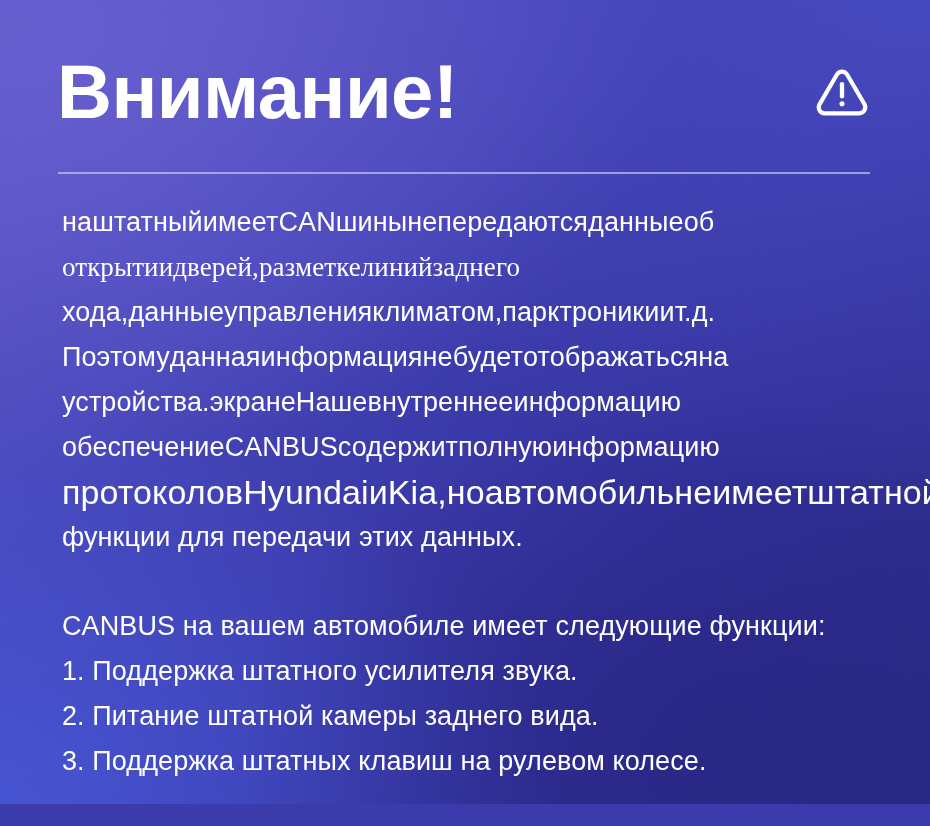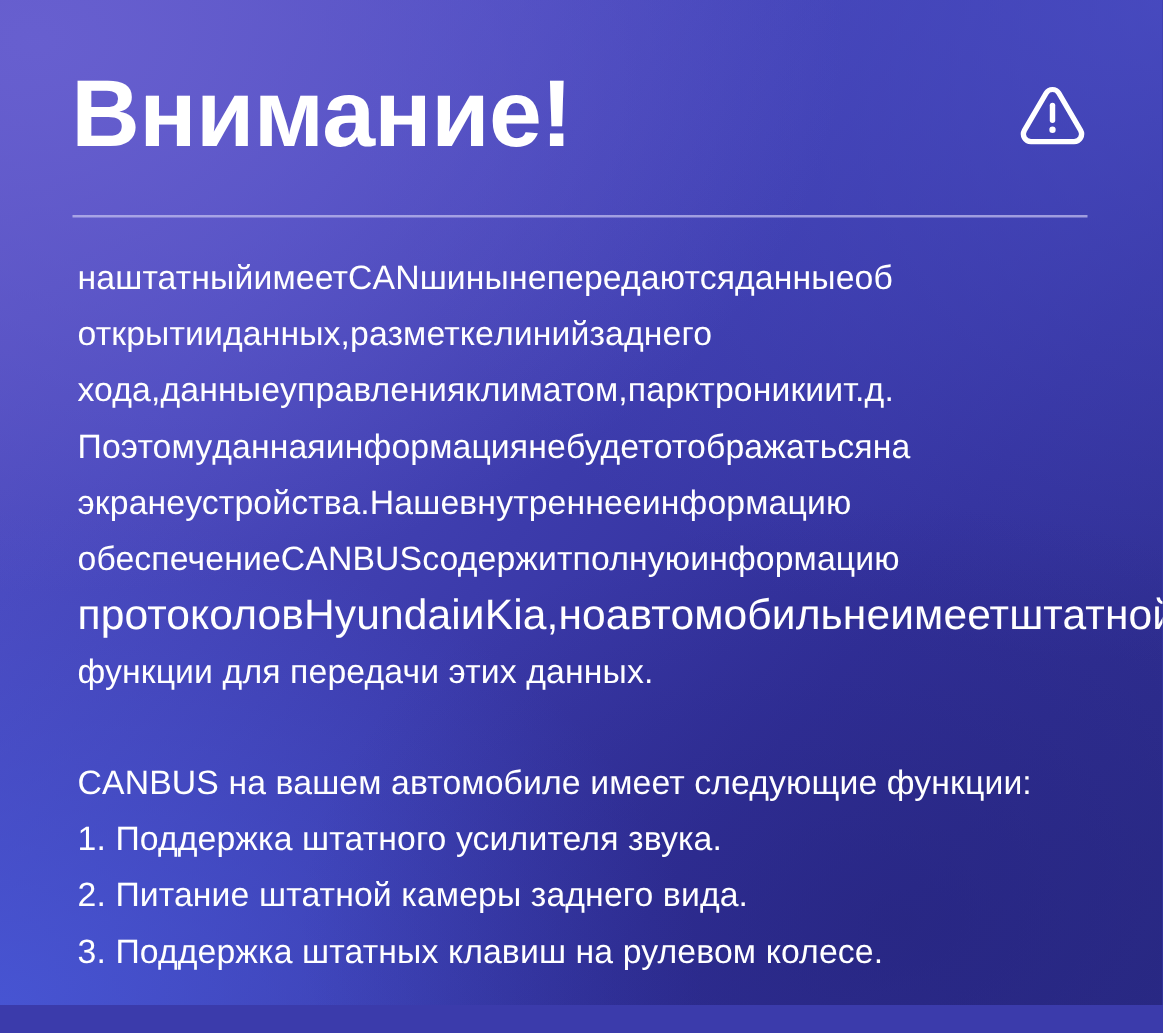"открытии" span.copy-line { font-family: none -> Liberation Serif, serif }
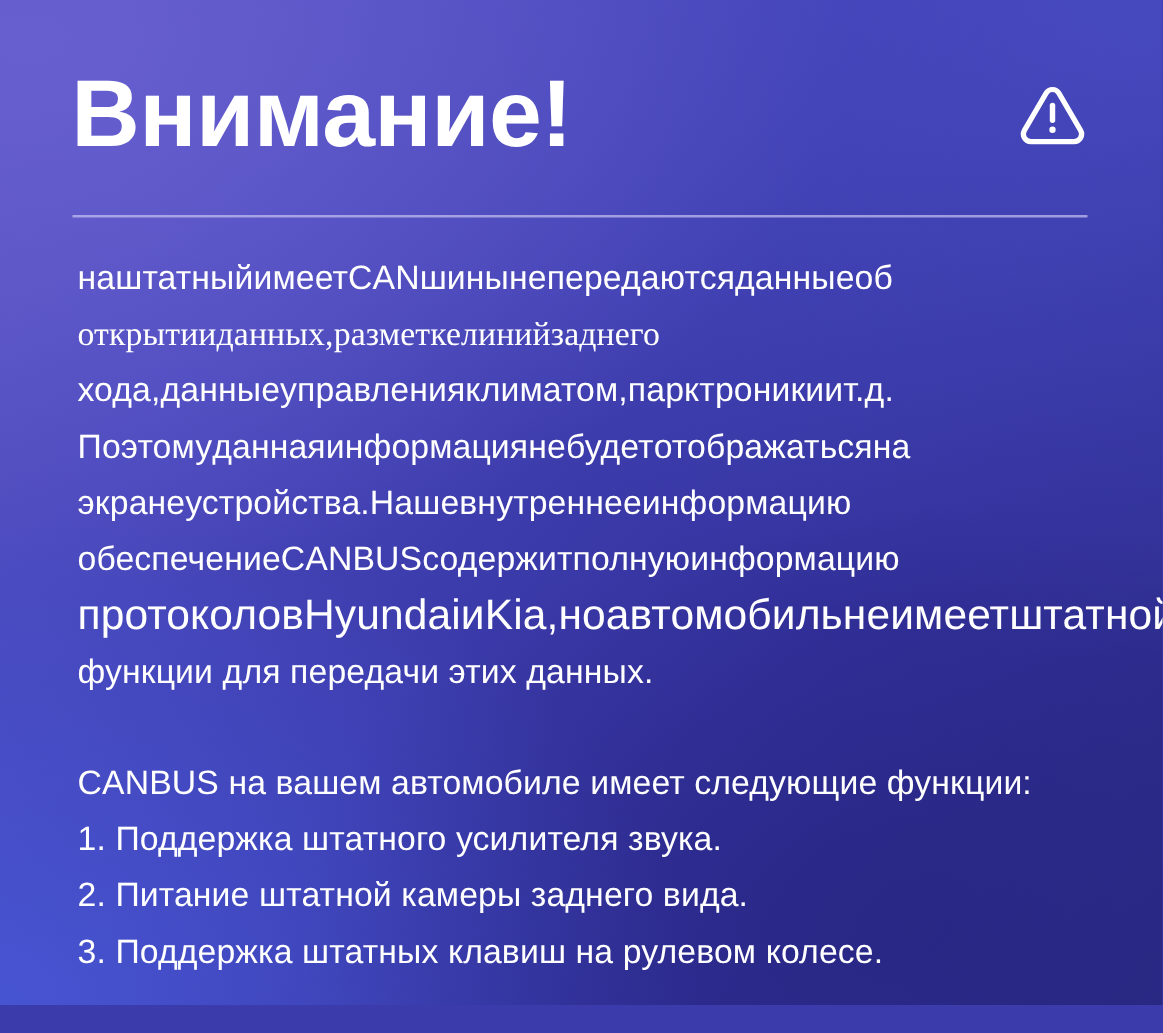"данных," span.w { text: данных -> дверей }
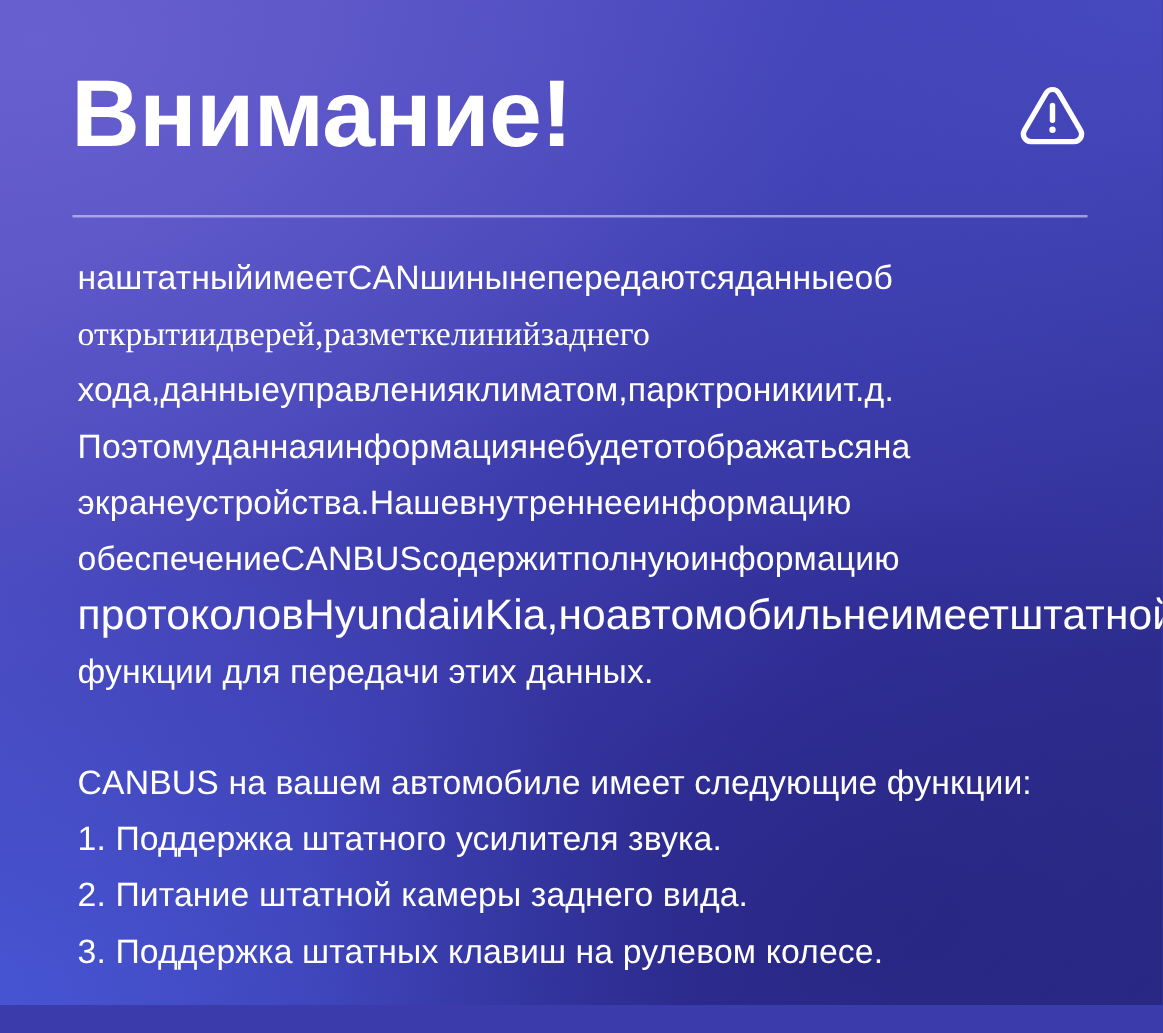"экране" span.w { order: before "устройства." -> after "устройства." }
